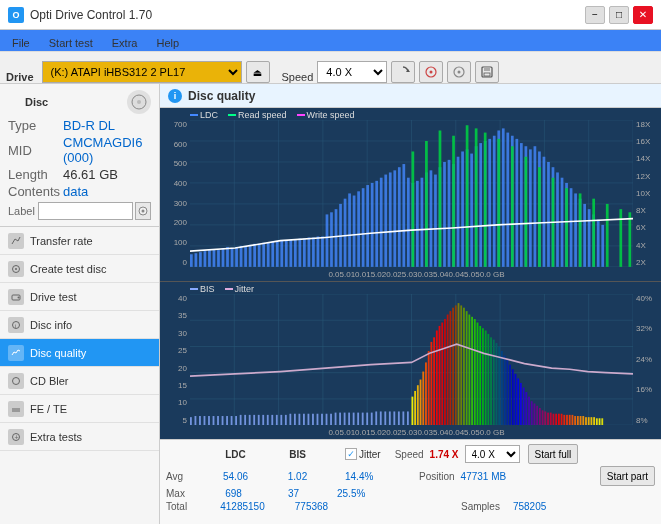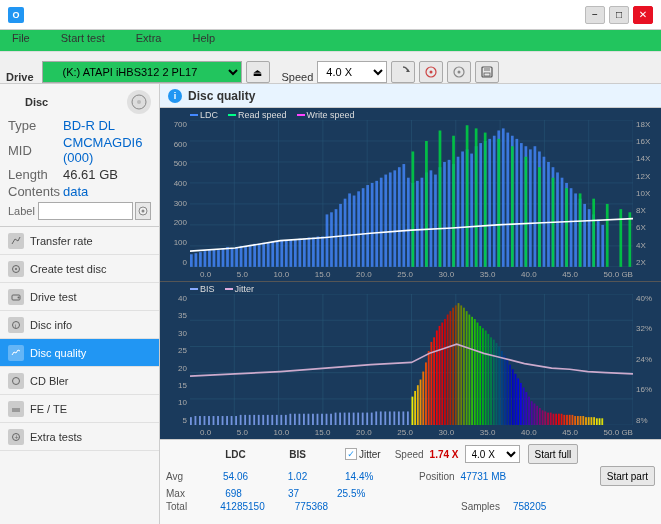"Opti Drive Control 1.70" span.title-text { html: none -> <span>Opti Drive Control 1.70</span> }
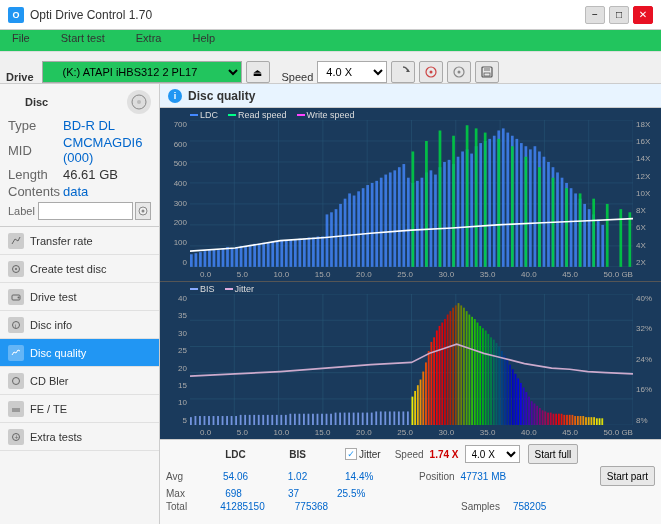"File" .menu-bar { align-items: flex-start -> flex-end; background: #22c55e -> #3b82f6; gap: 15px -> 3px }
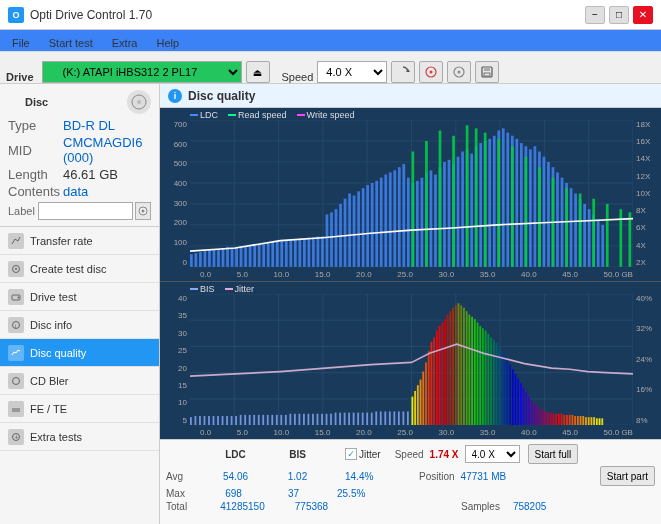"(K:) ATAPI iHBS312 2 PL17" .drive-select { background: #22c55e -> #eab308; padding: 0 16px -> 0 4px }
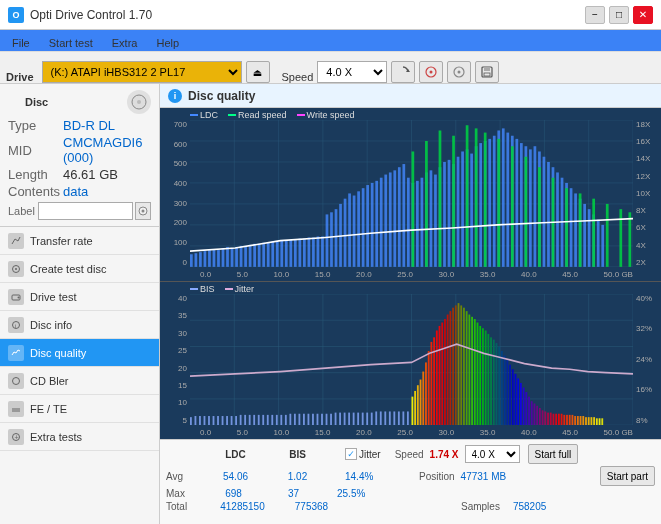"0.0" .x-axis { justify-content: space-between -> center }
